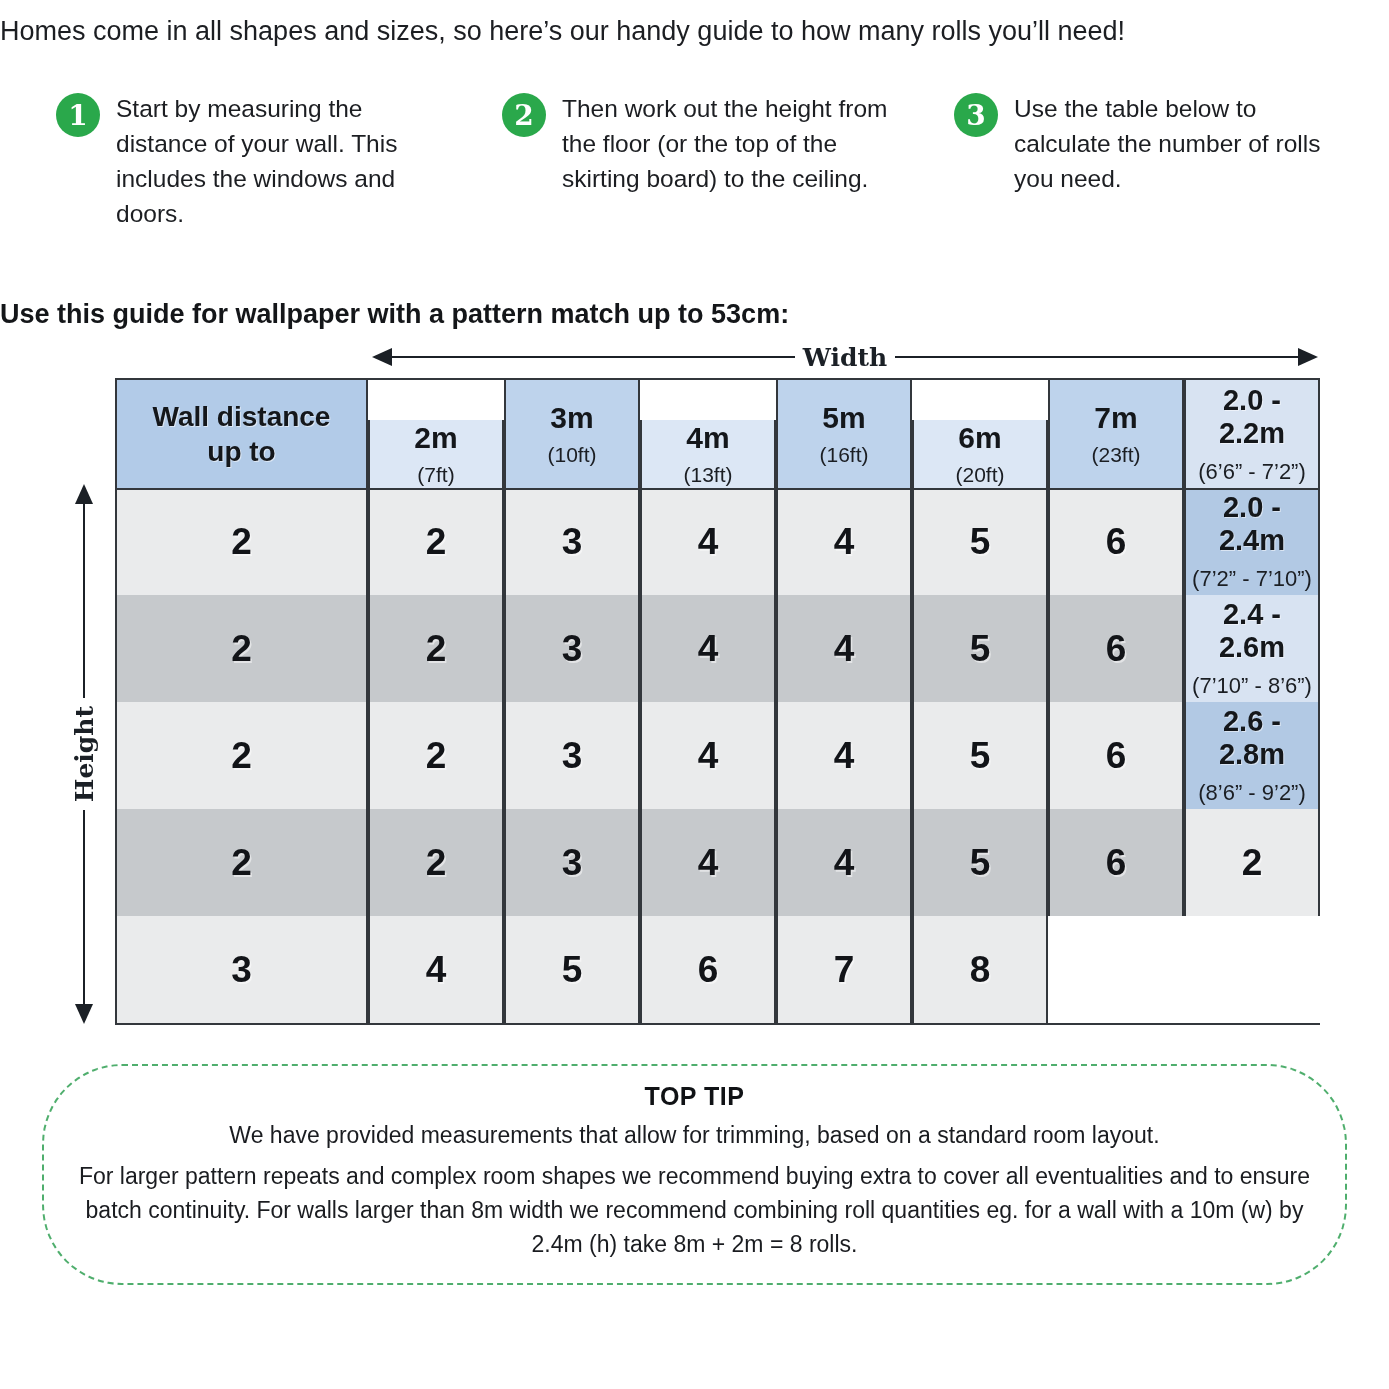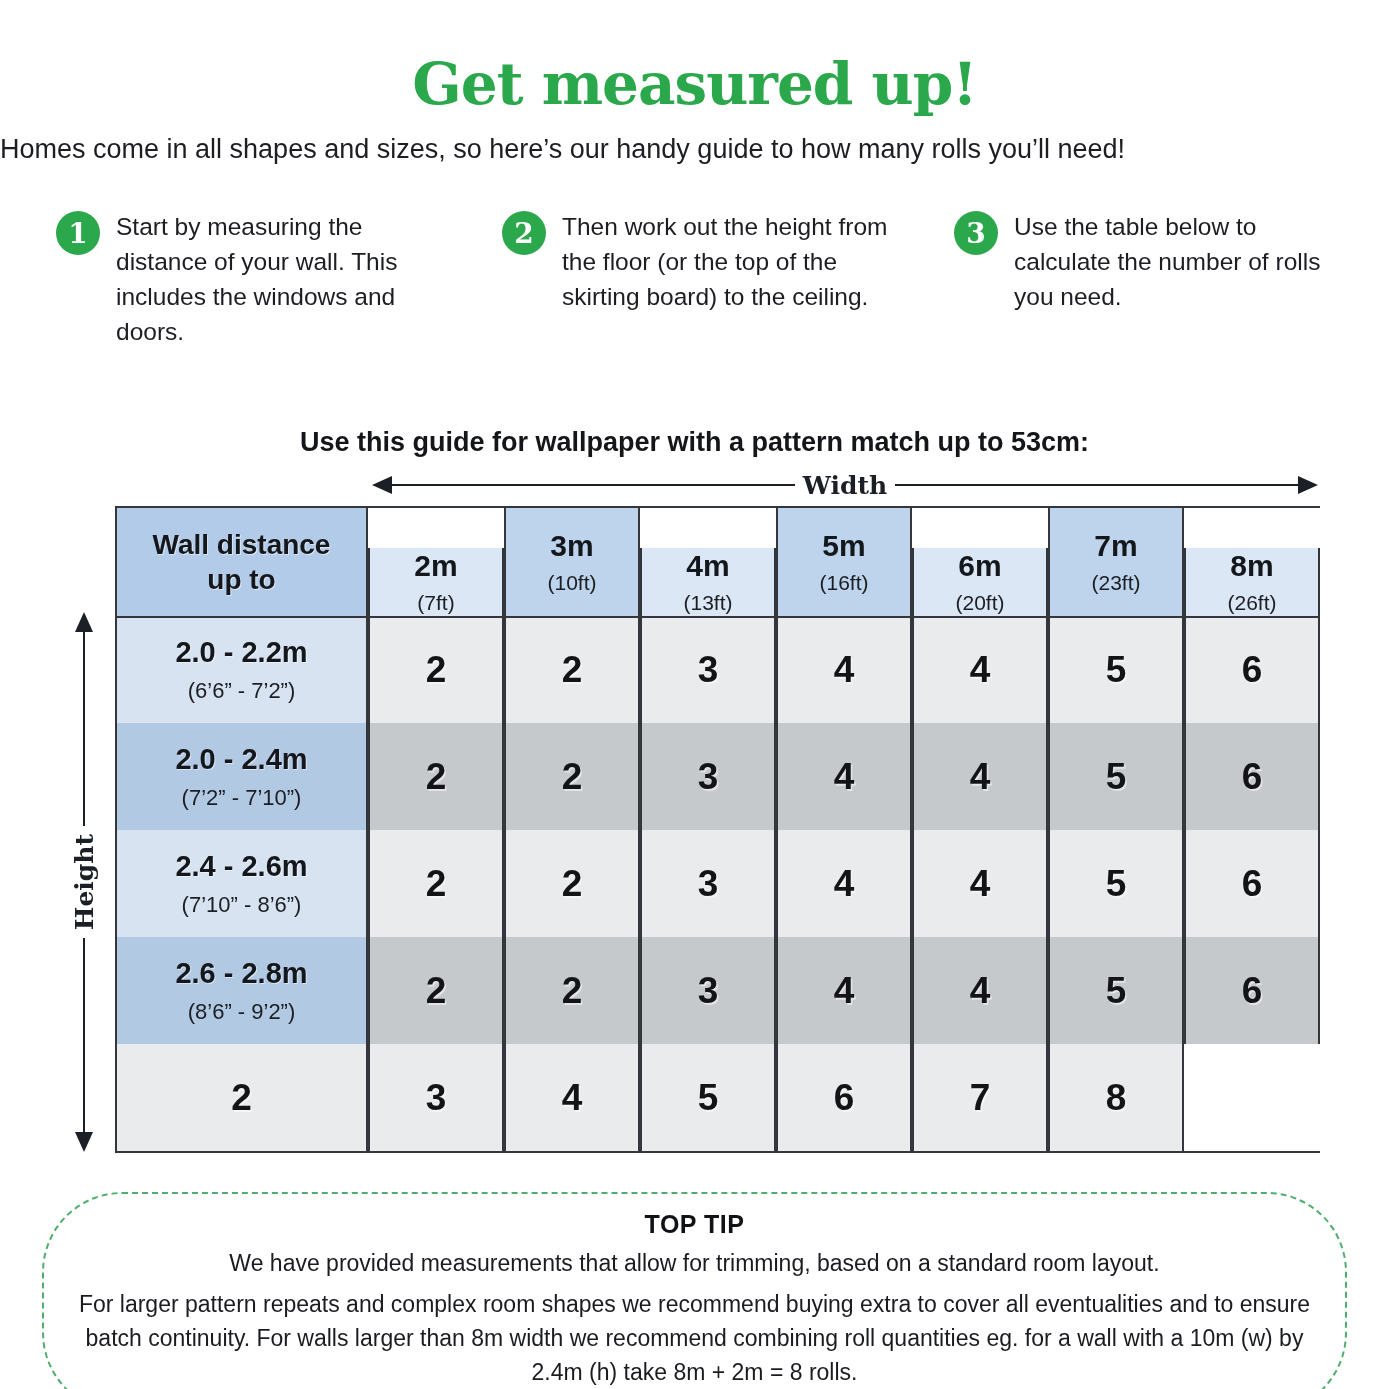"Get measured up!" h1.title { html: <h1>Get measured up!</h1> -> none }
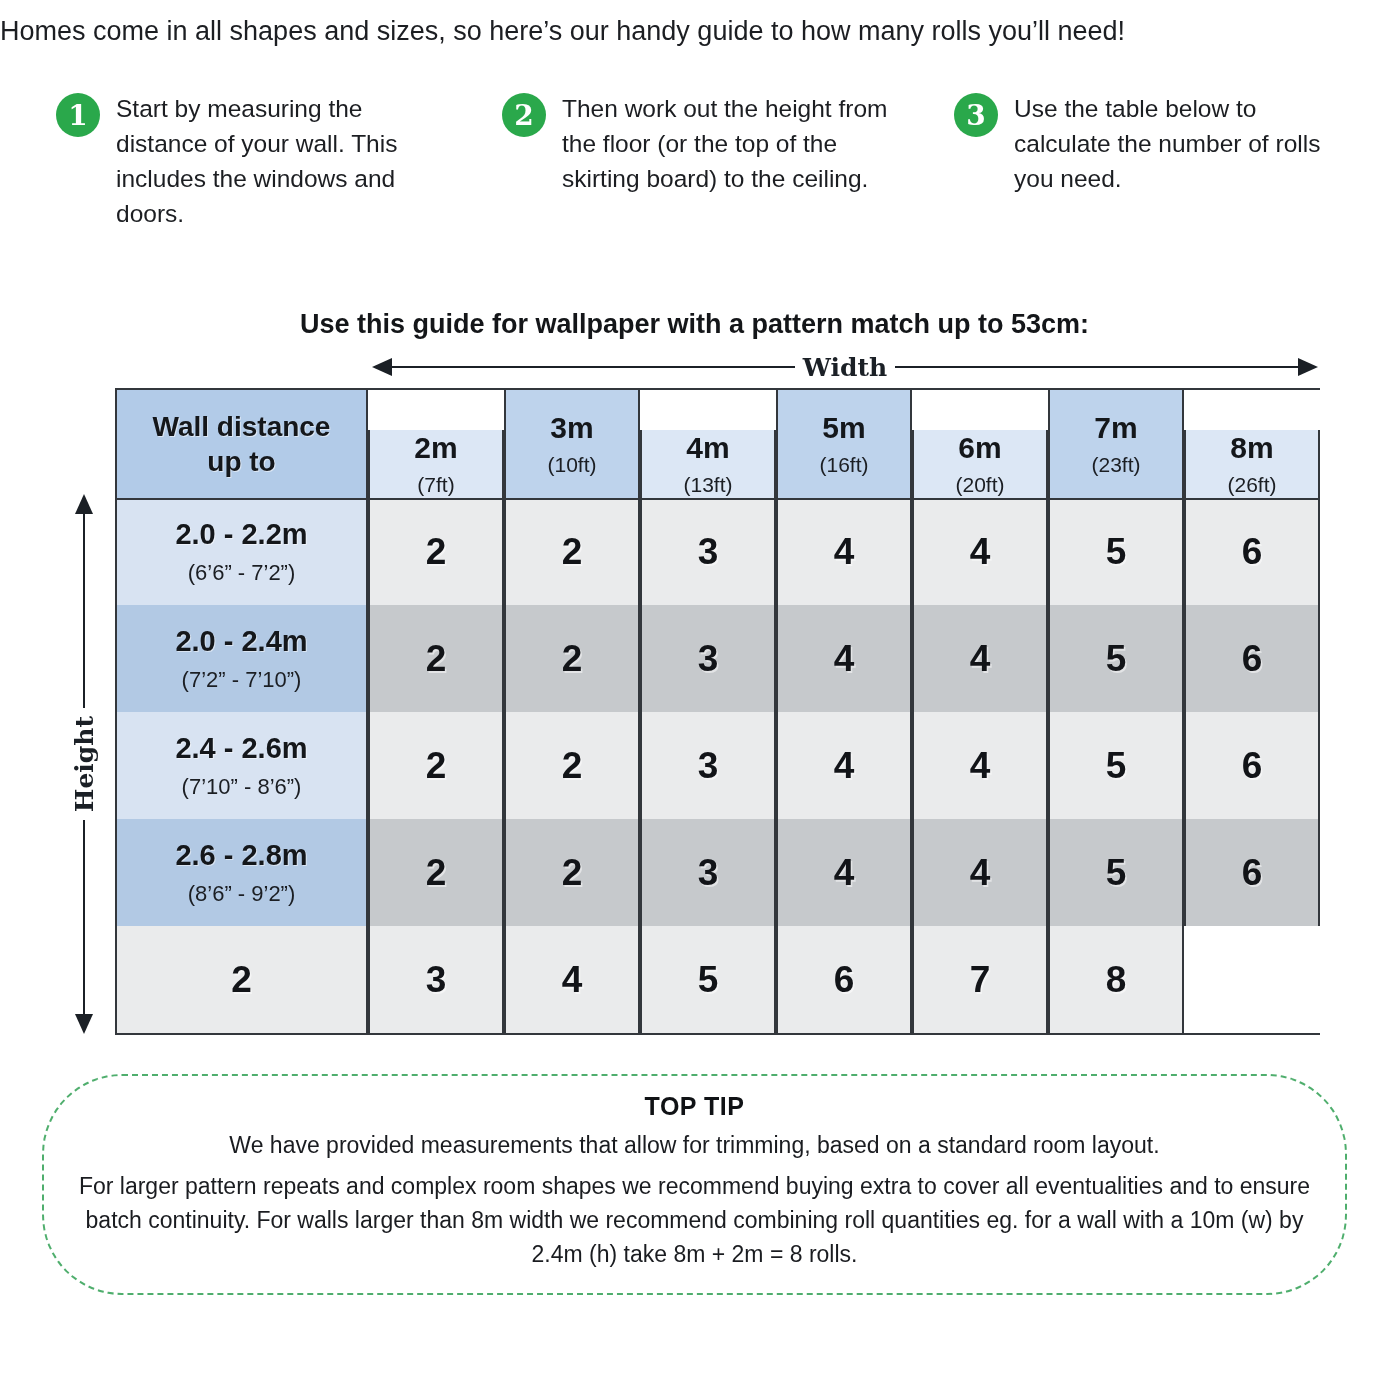"Use this guide for wallpaper" .guide-heading { margin-top: 48px -> 38px; text-align: center -> none }
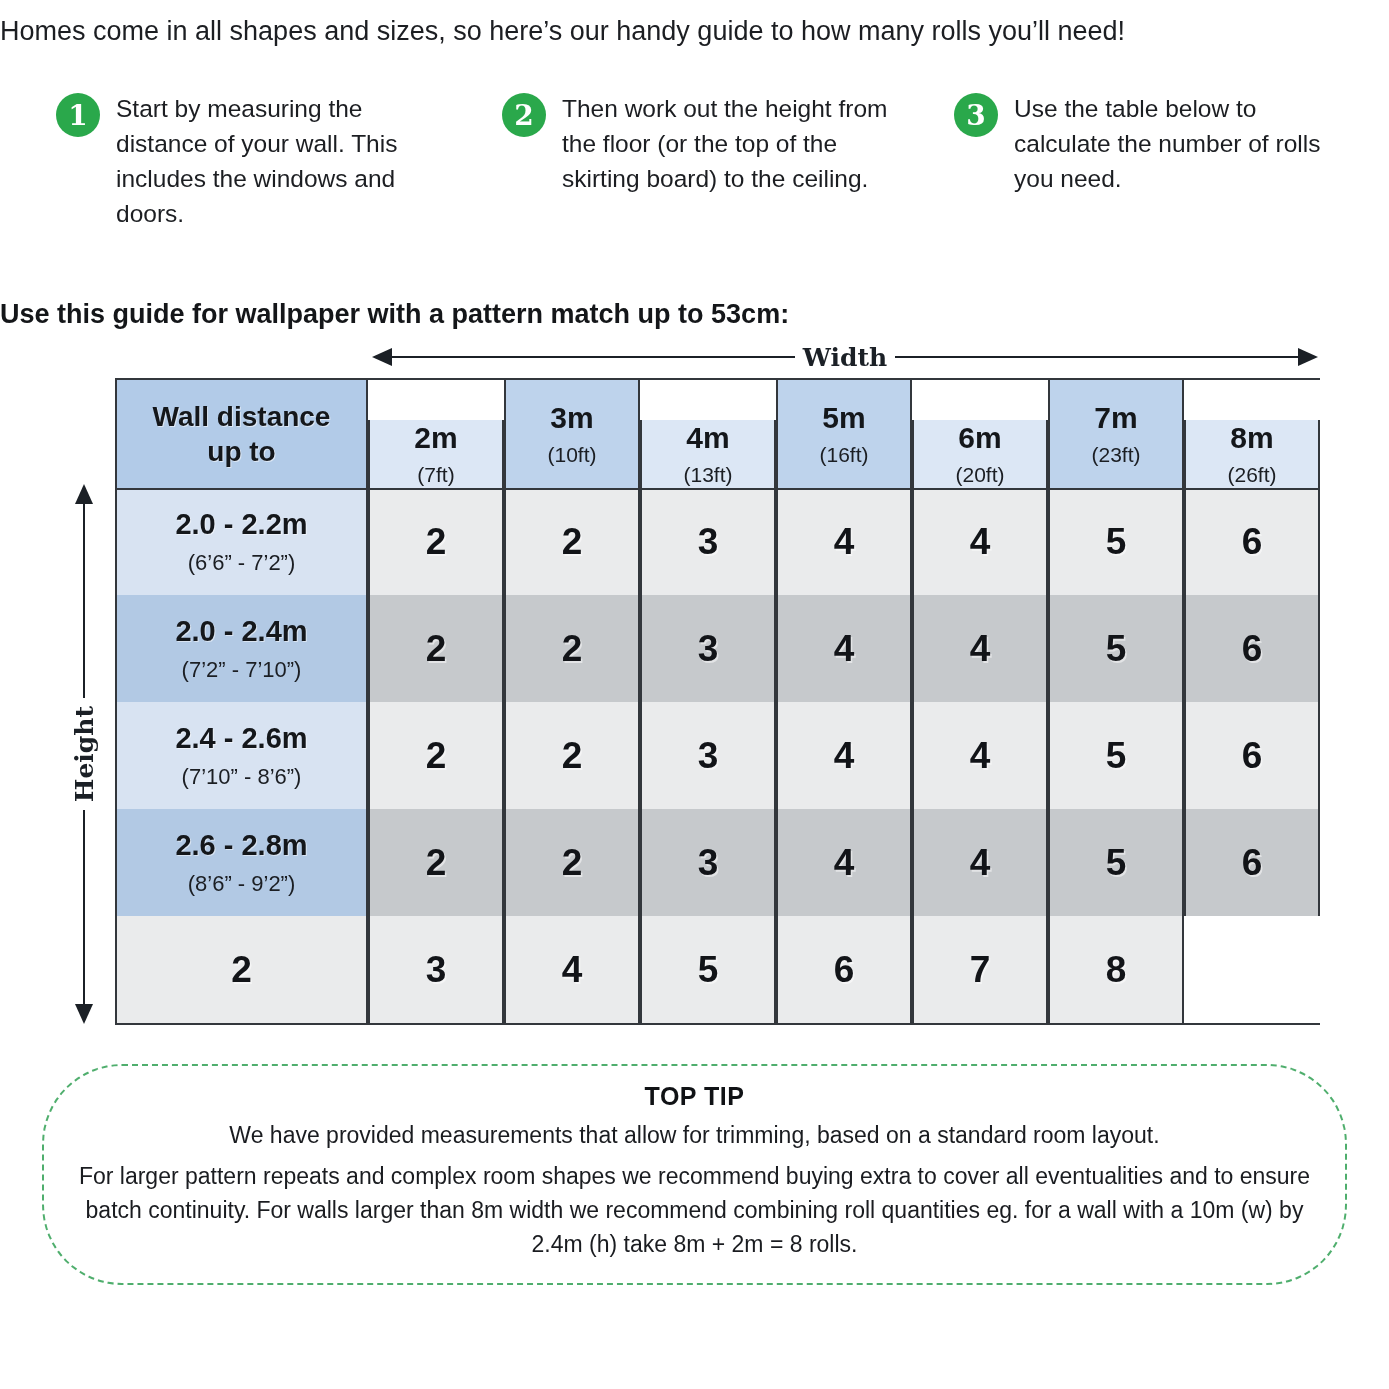"8m" div.cell { html: <div> <div>8m</div> <div>(26ft)</div> </div> -> none }
